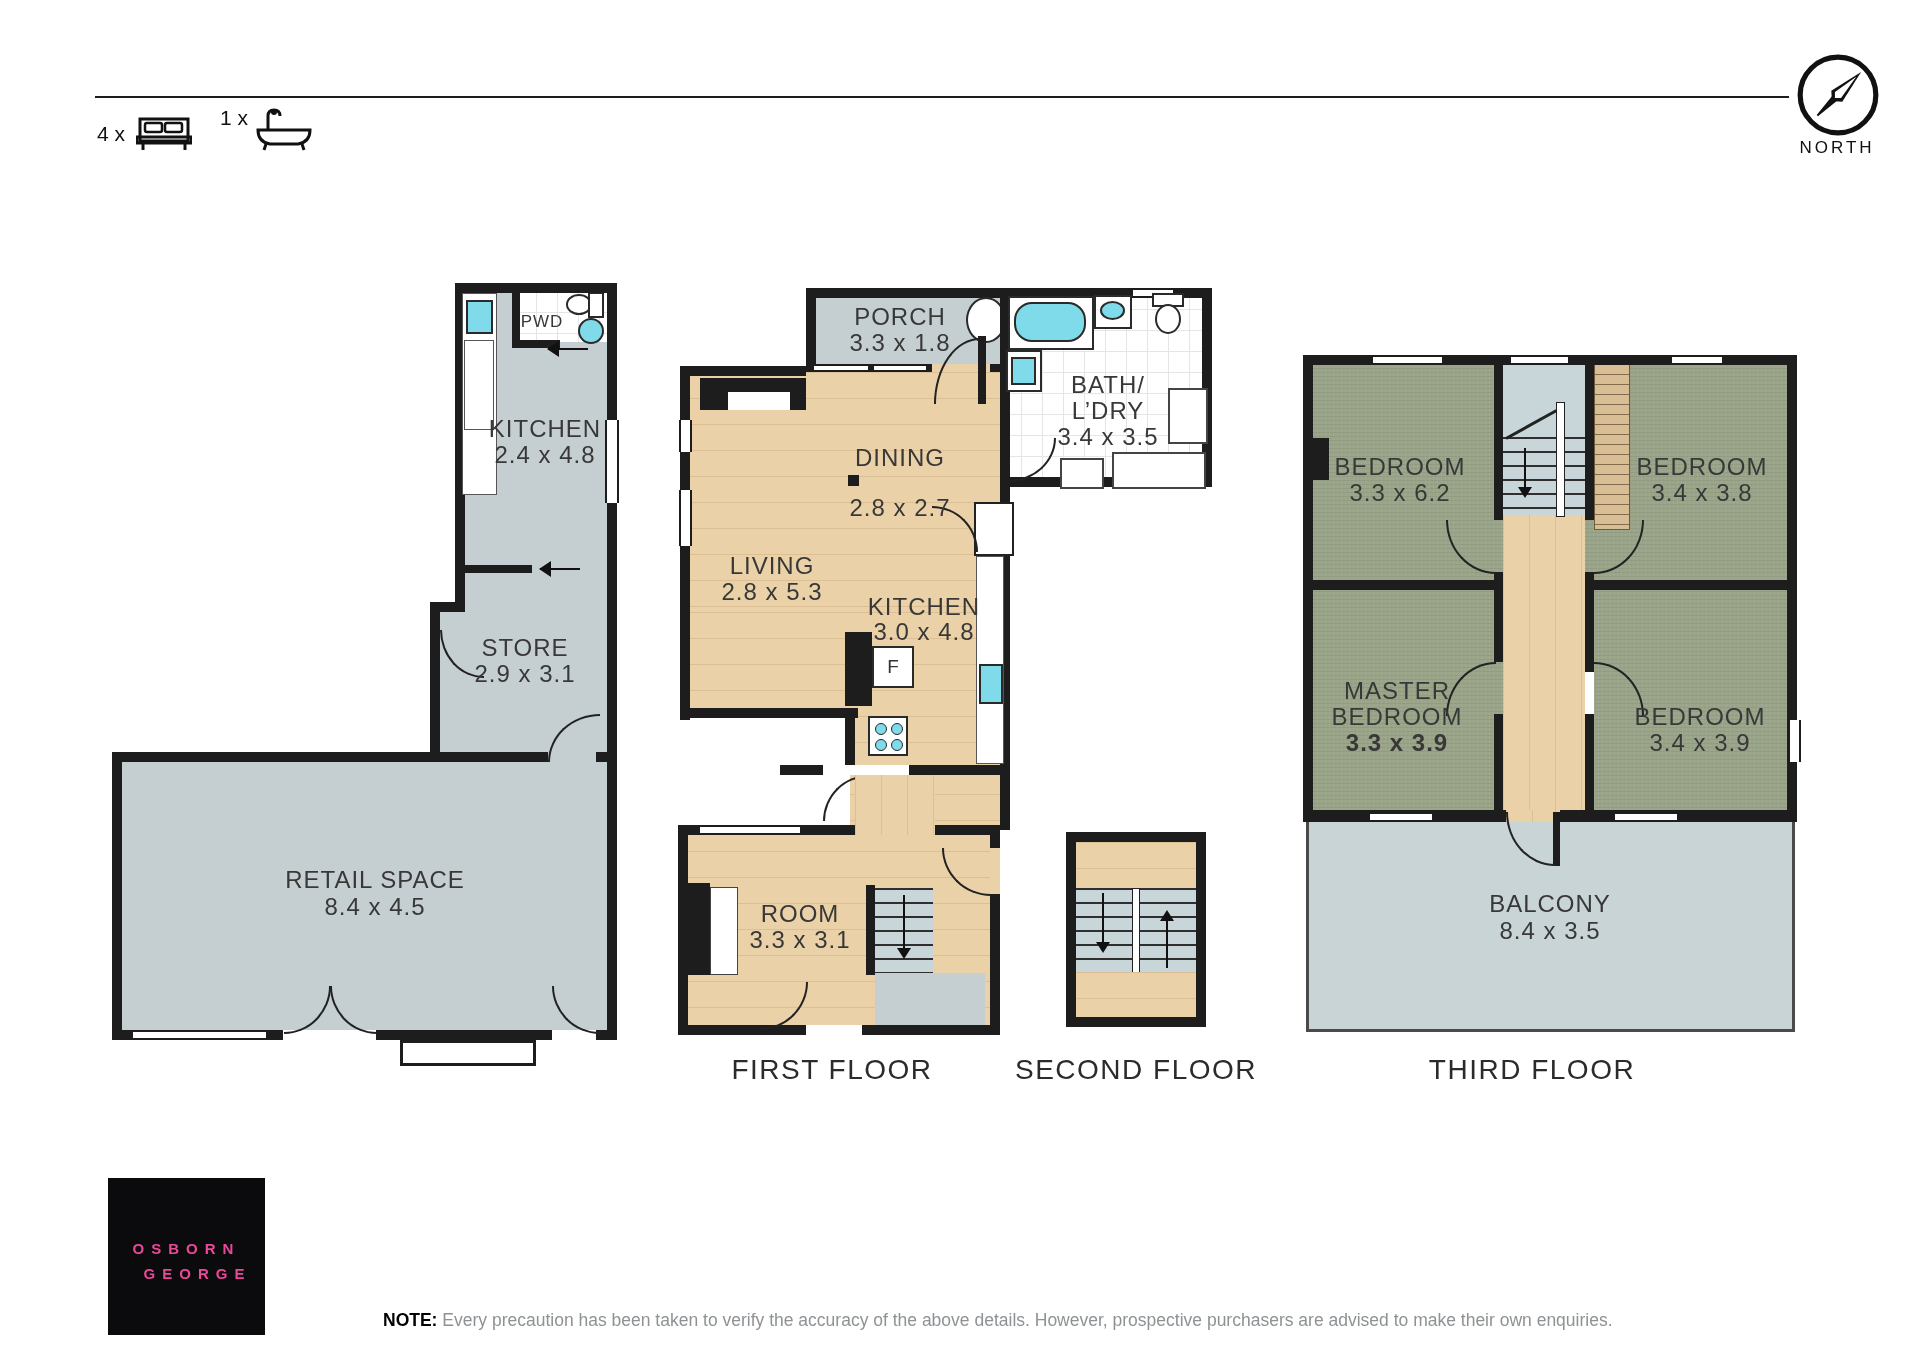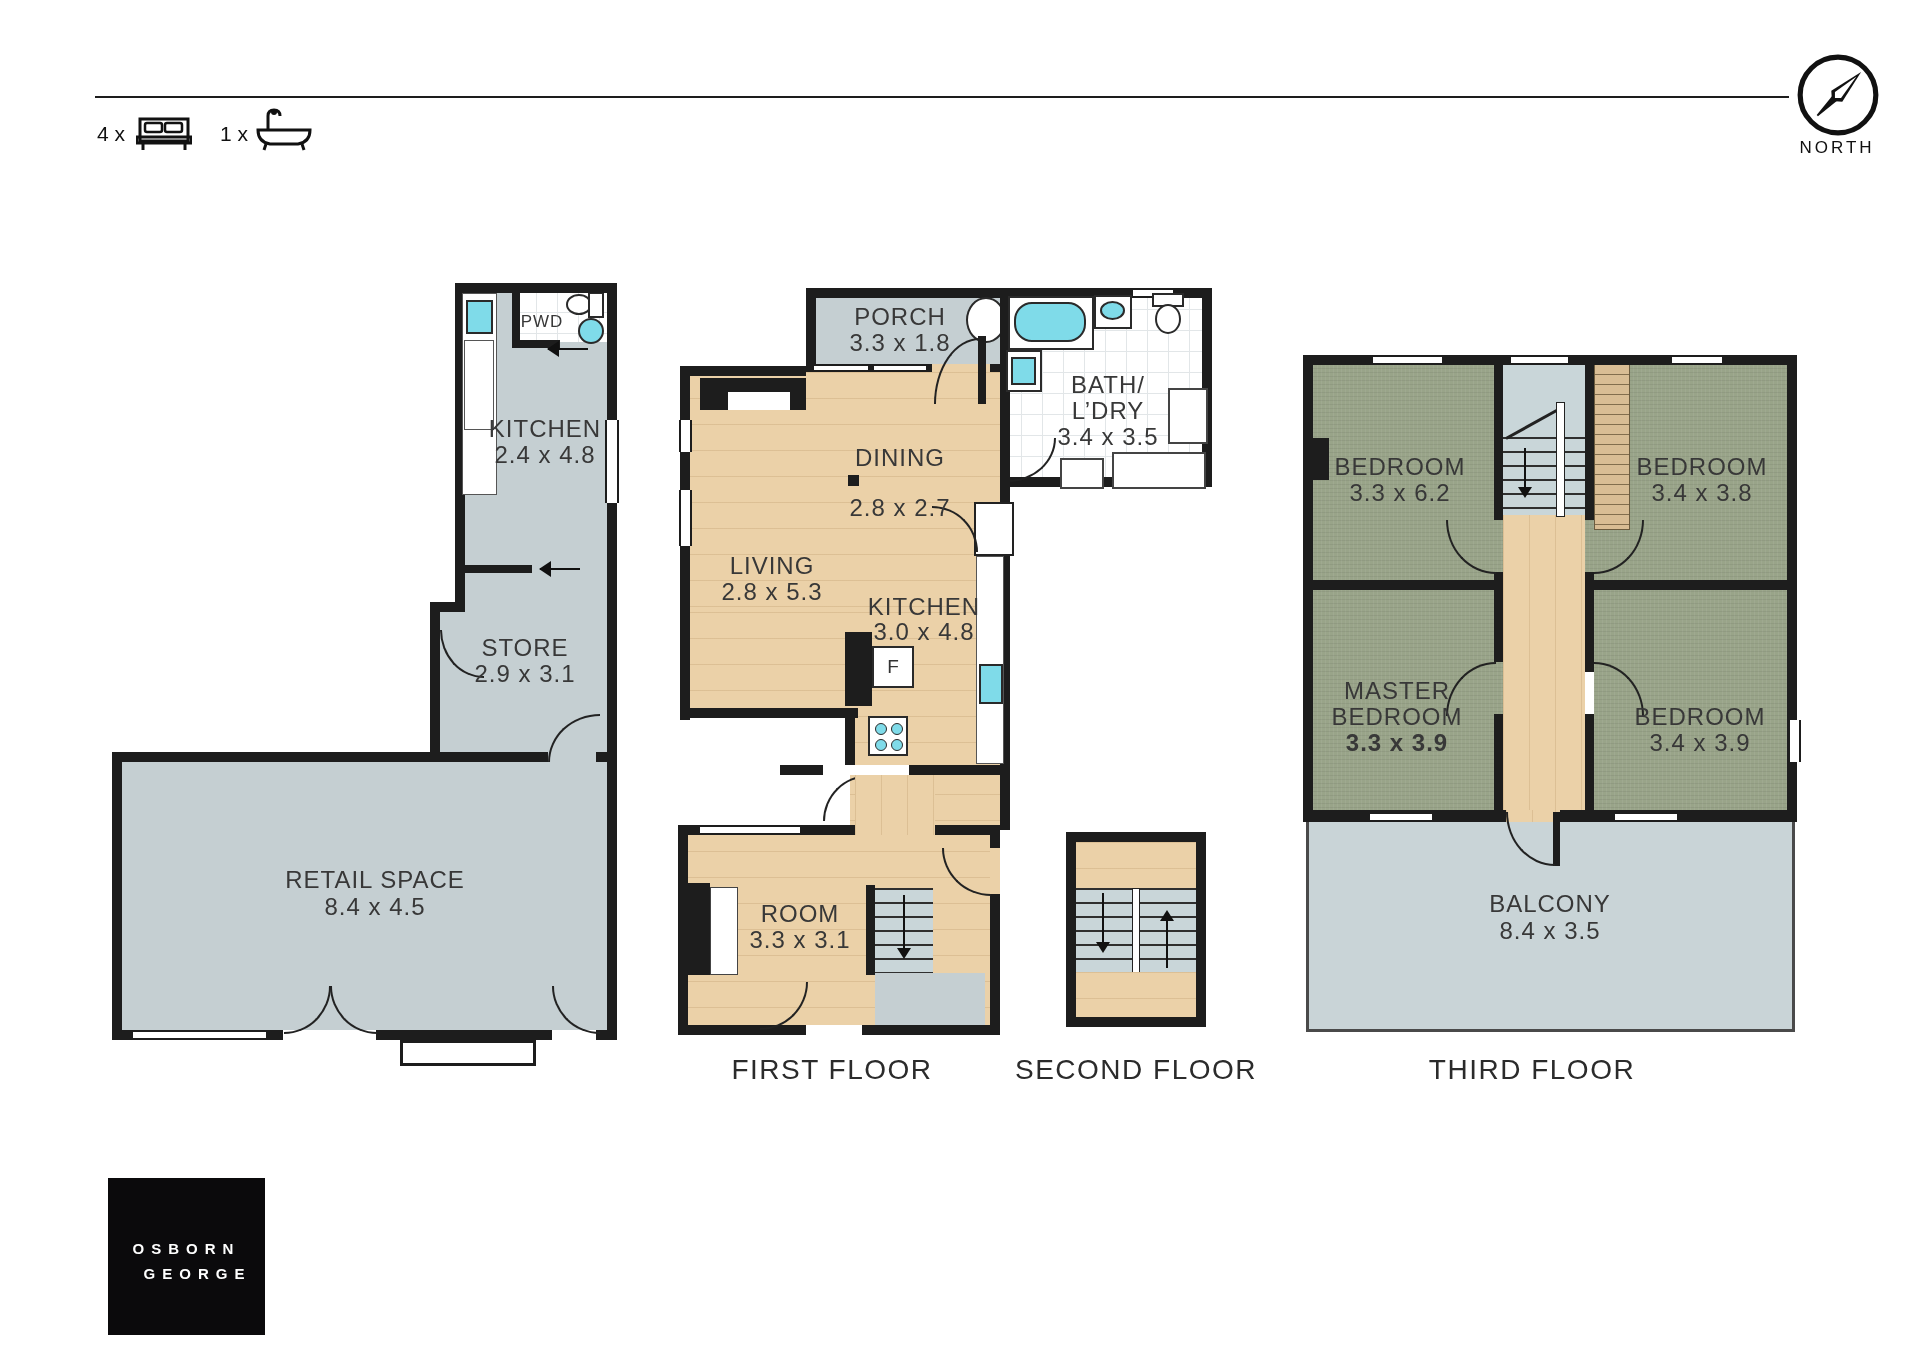"1 x" div.cnt-label { top: 122px -> 106px }
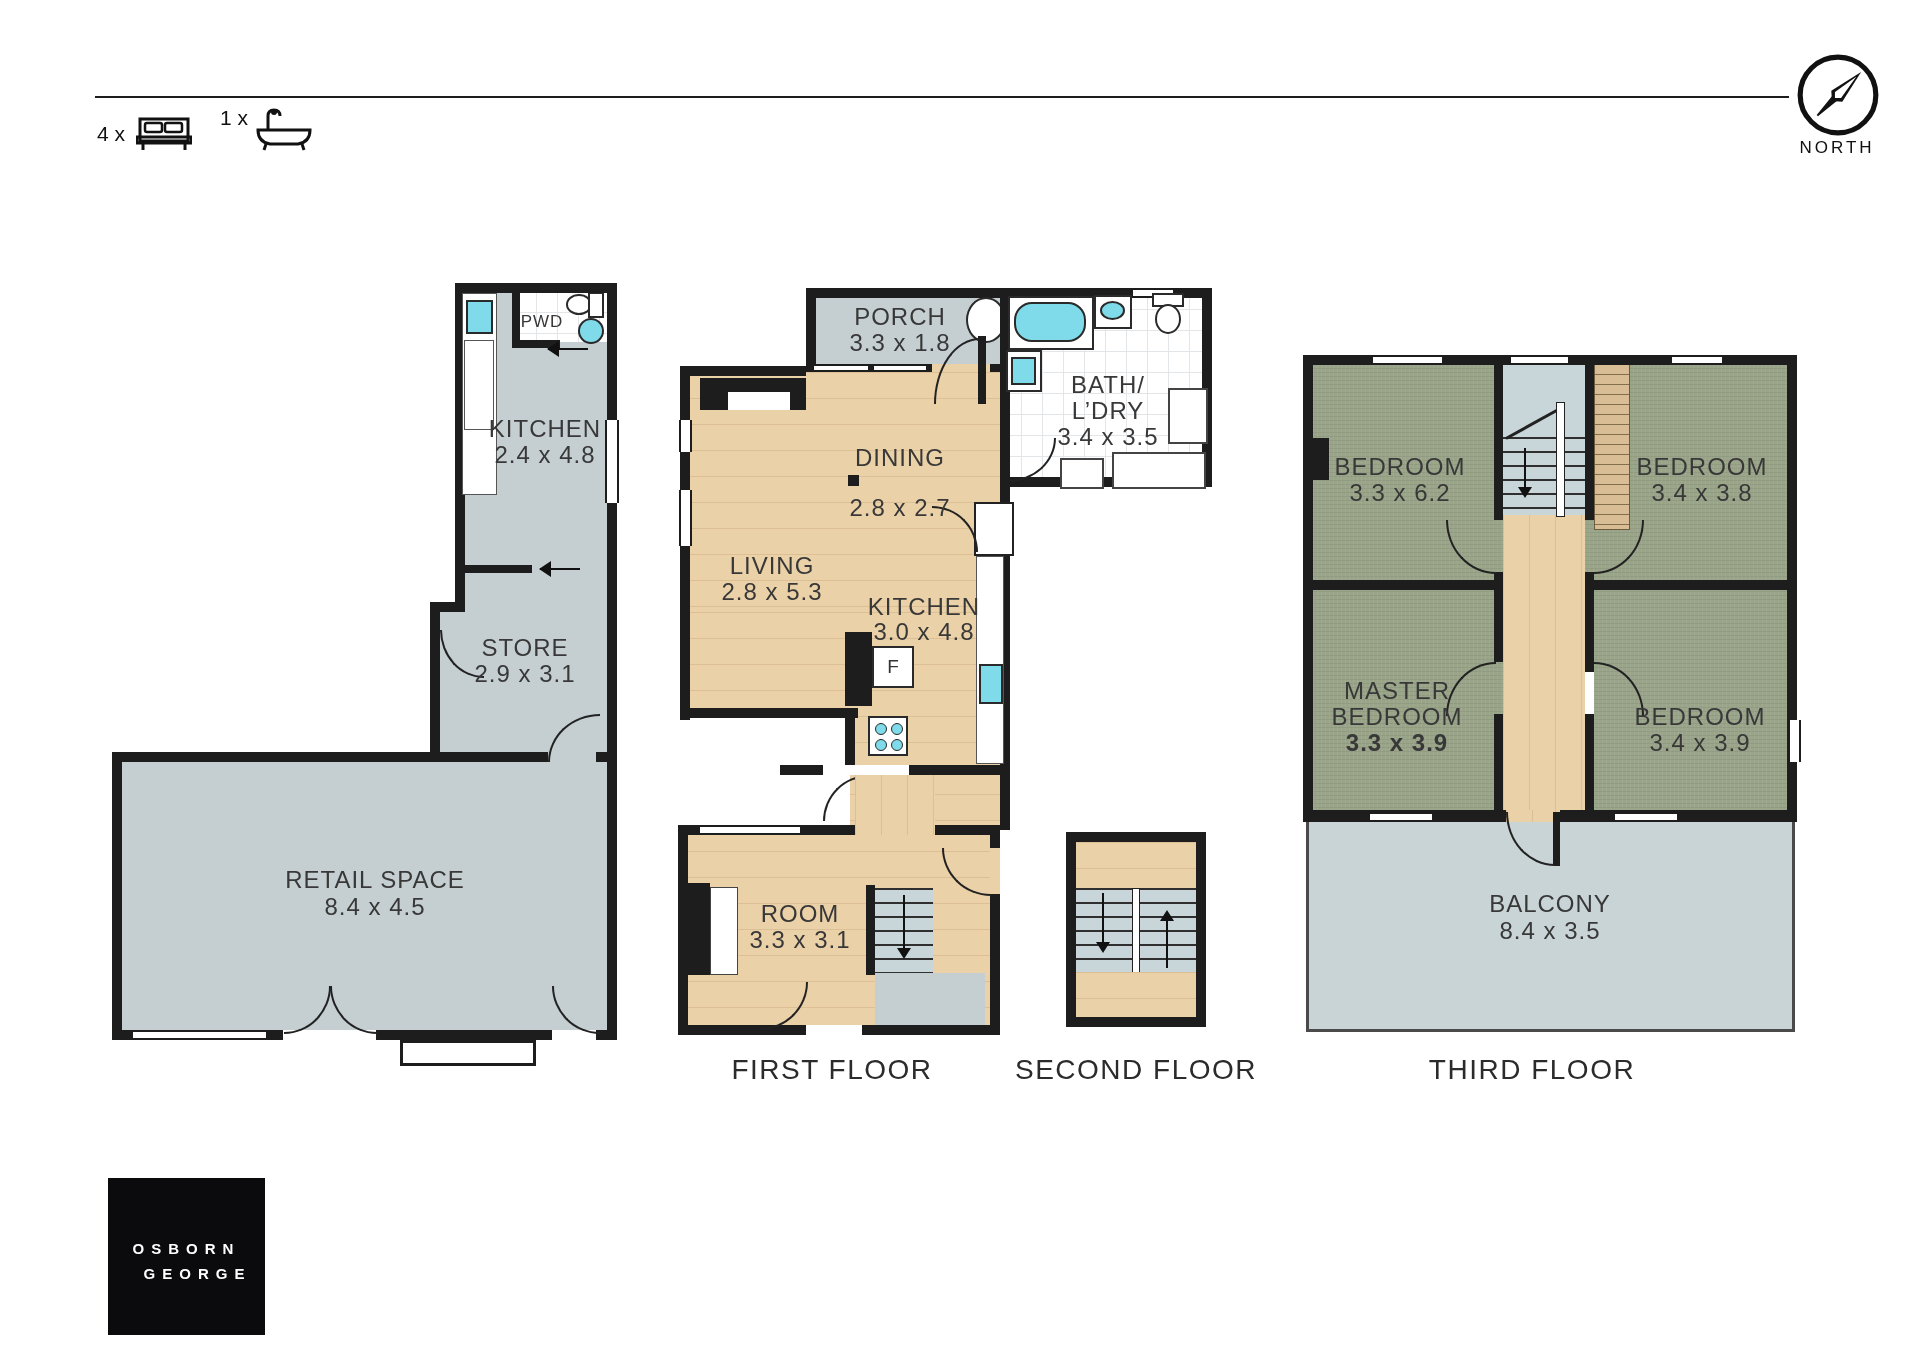"OSBORN" #logo div { color: #ffffff -> #ec4899 }
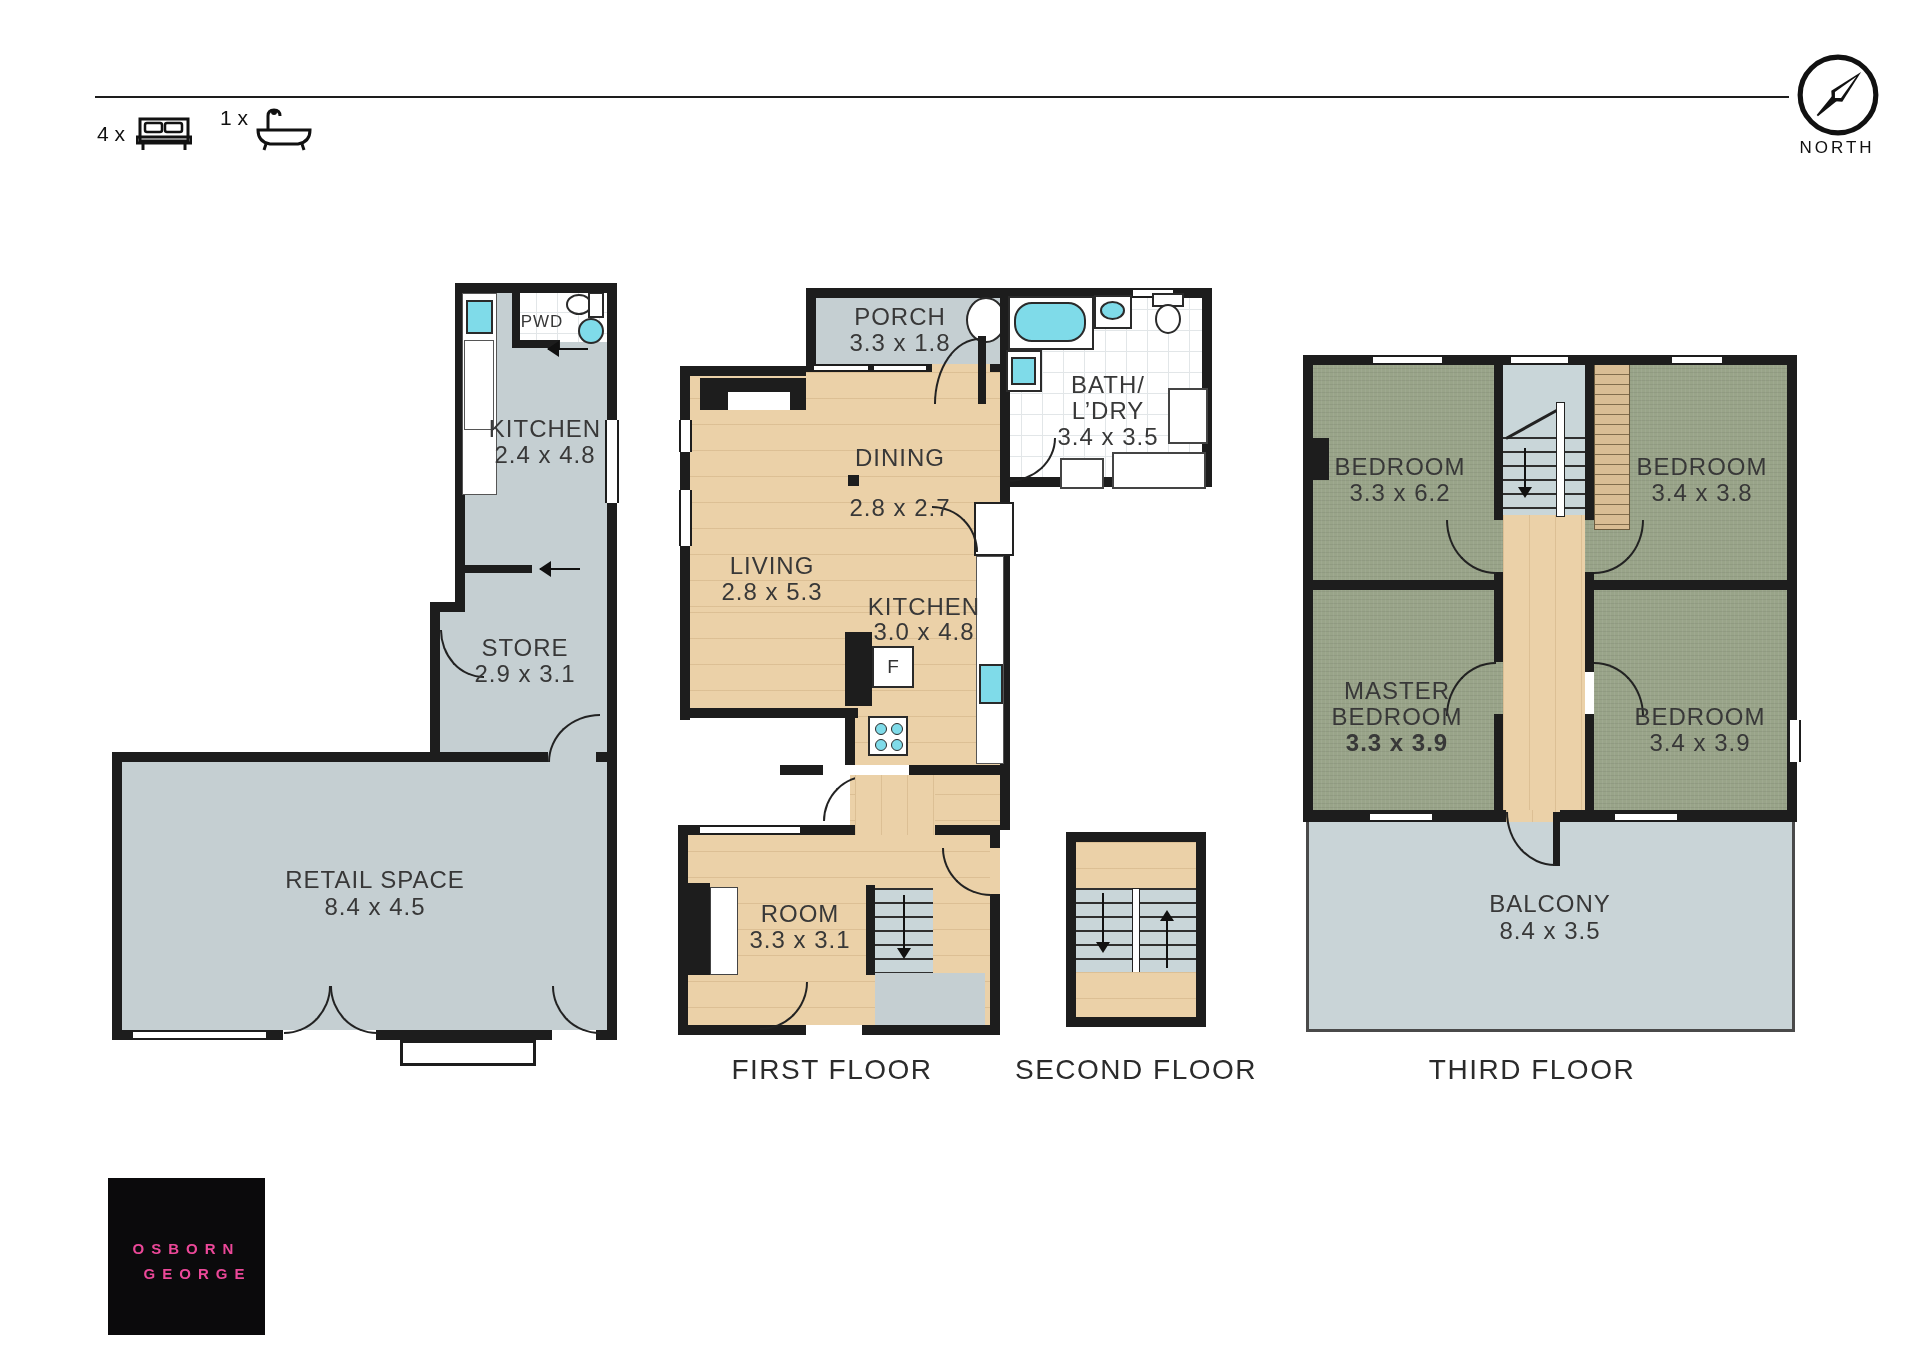"NOTE: Every precaution has been" div { html: none -> <div><b>NOTE:</b><span> Every precaution has been taken to verify the accuracy of the above details. However, prospective purchasers are advised to make their own enquiries.</span></div> }
